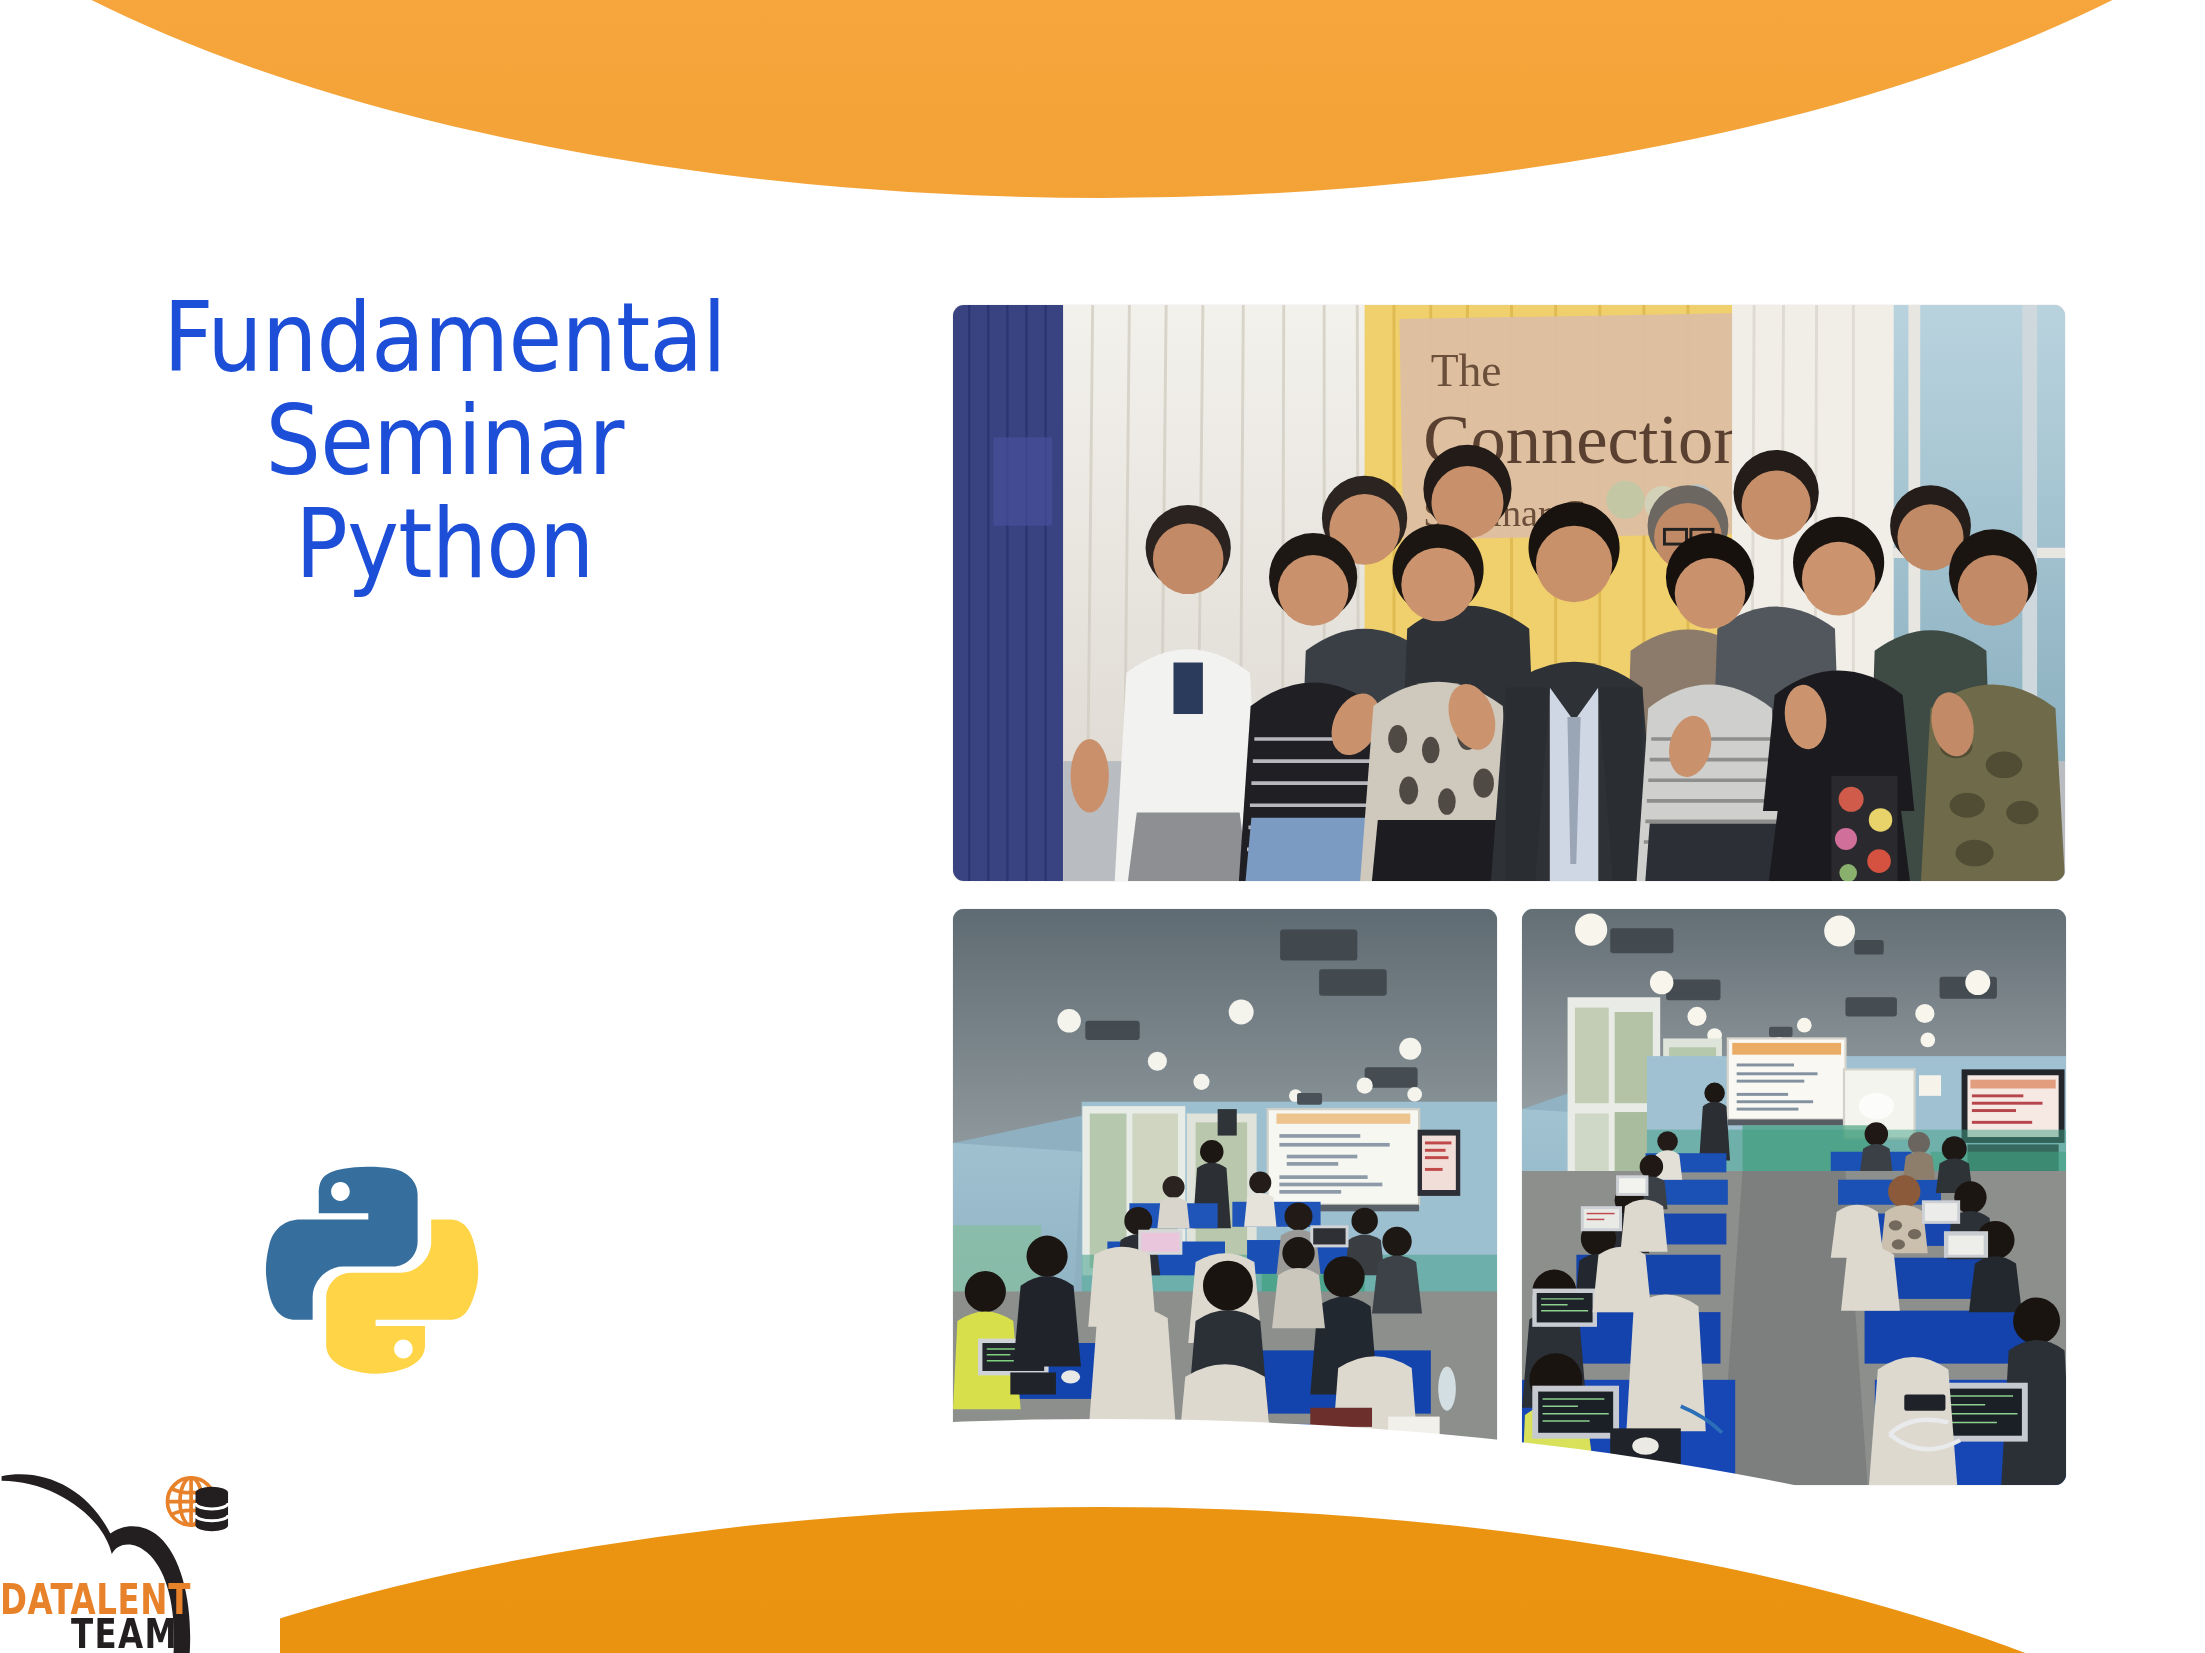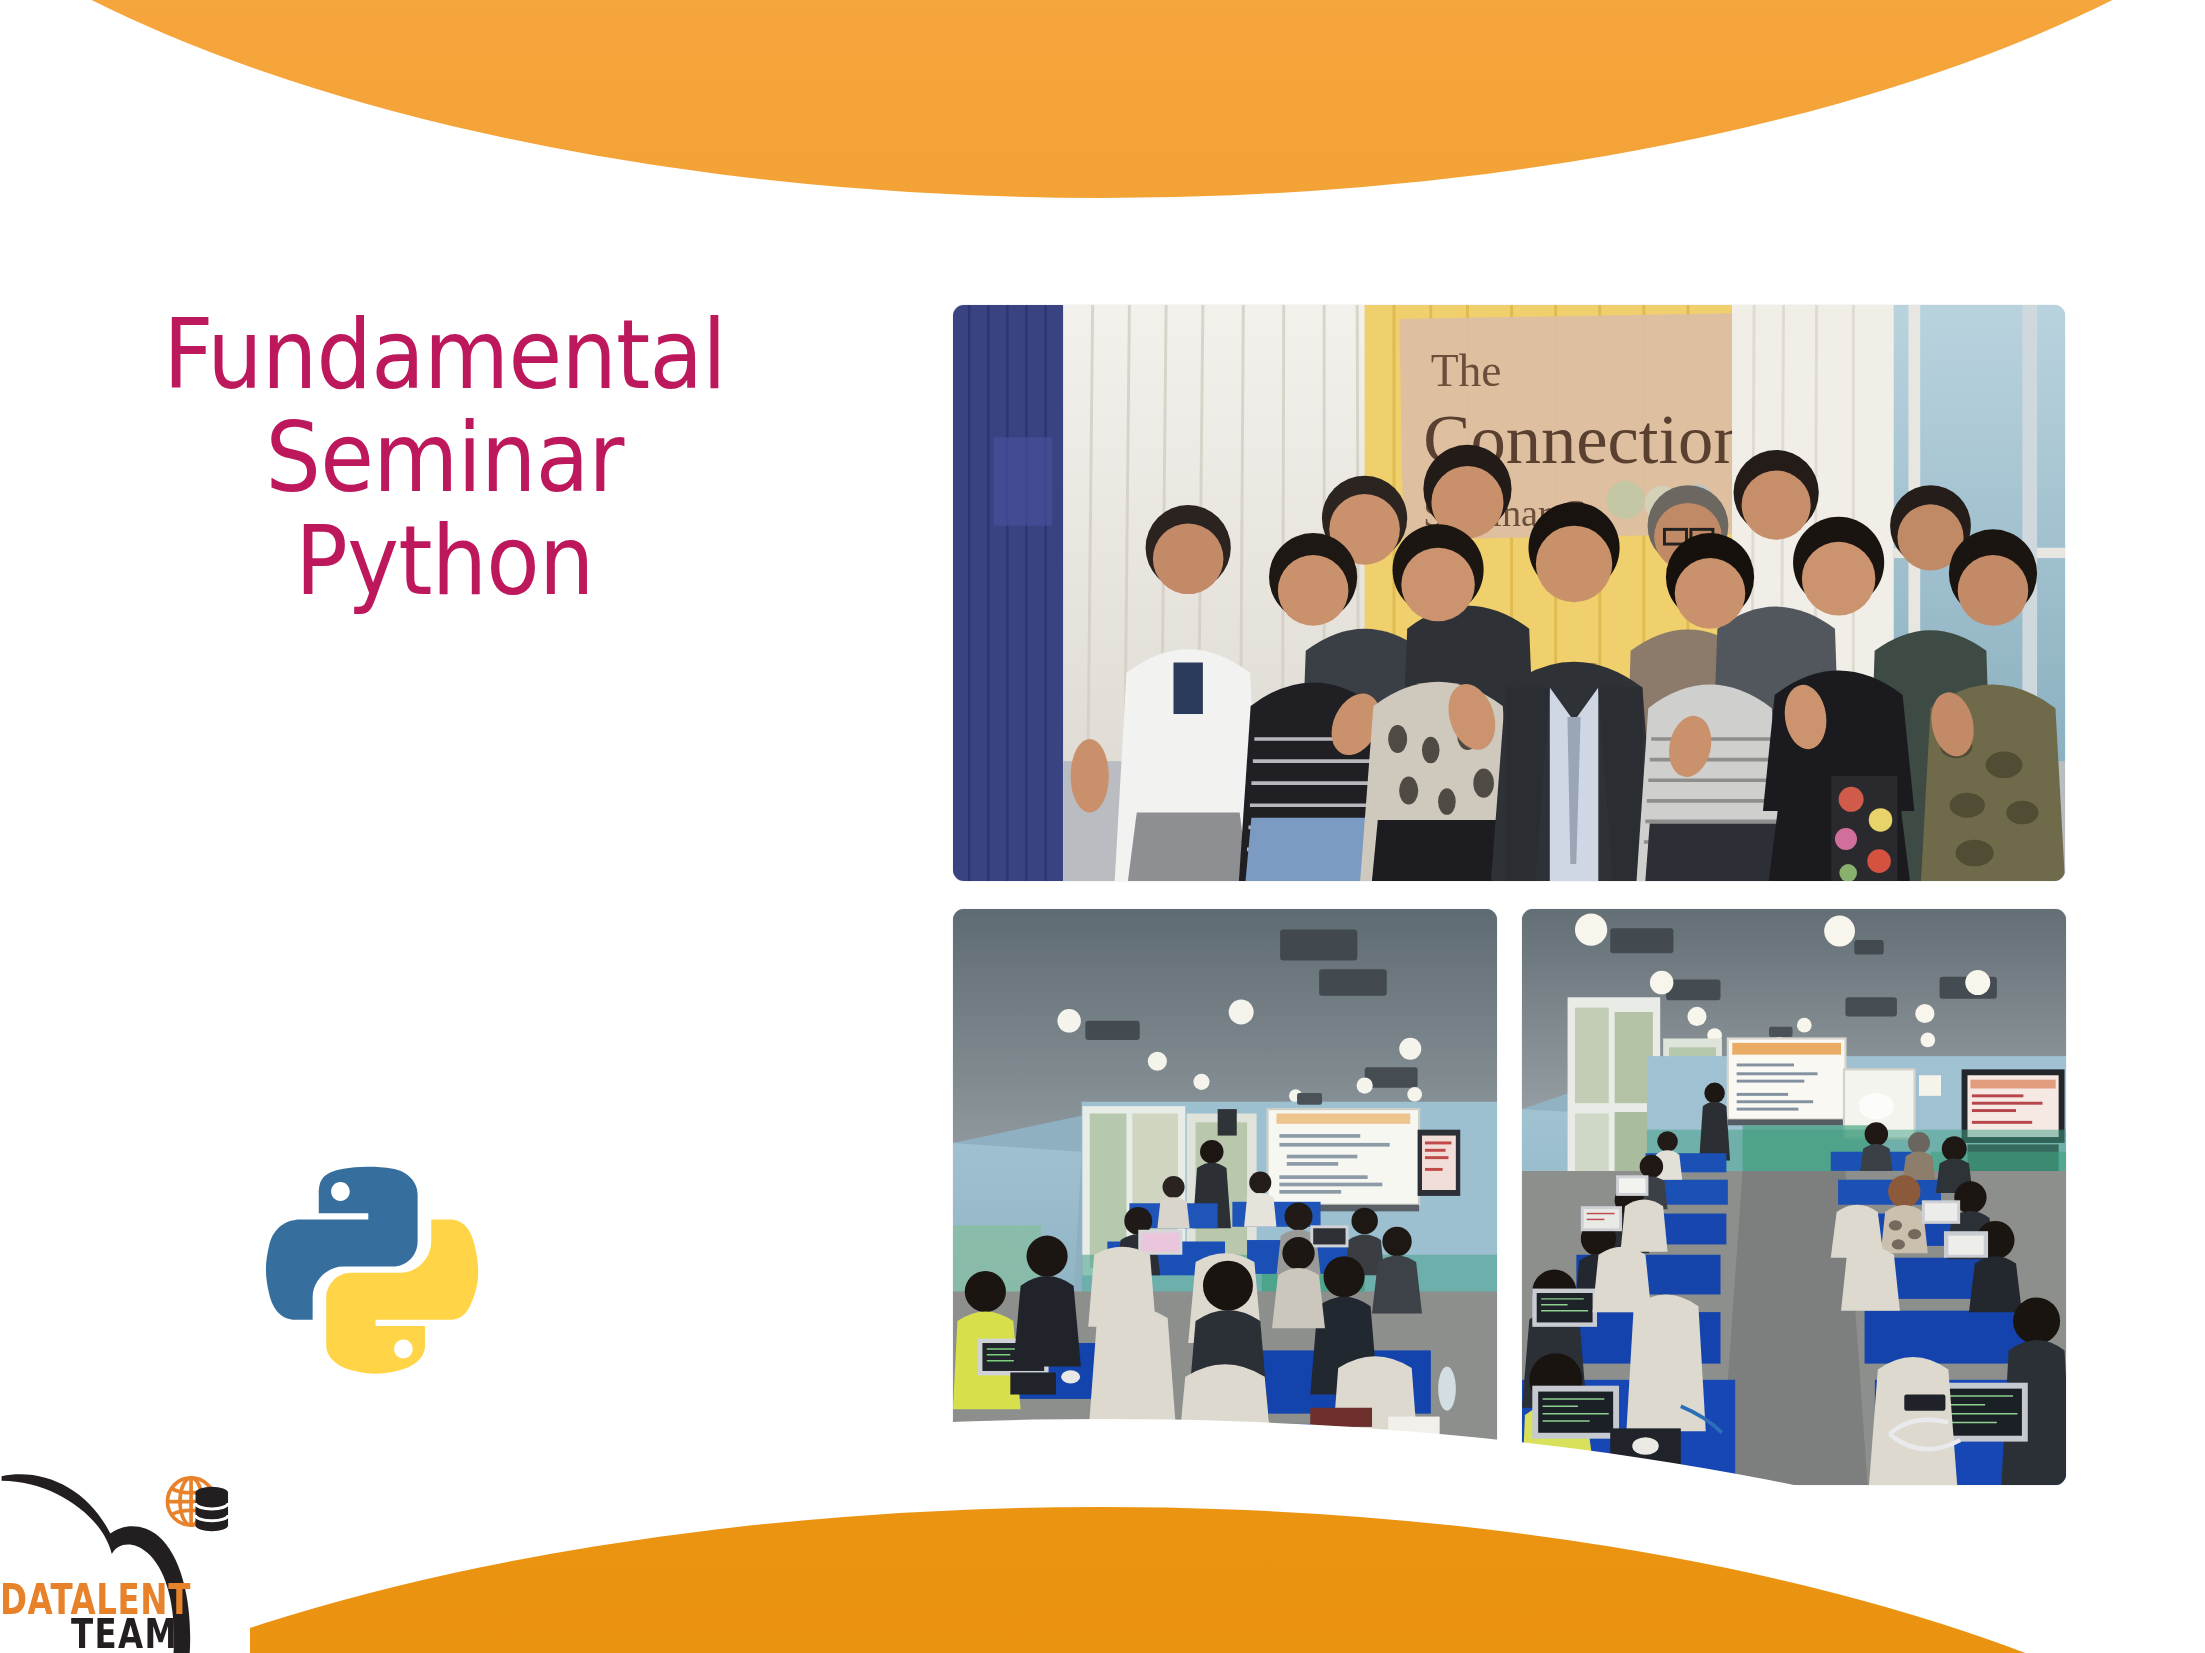"Fundamental" .title-block { color: #be185d -> #1d4ed8; top: 304px -> 287px }
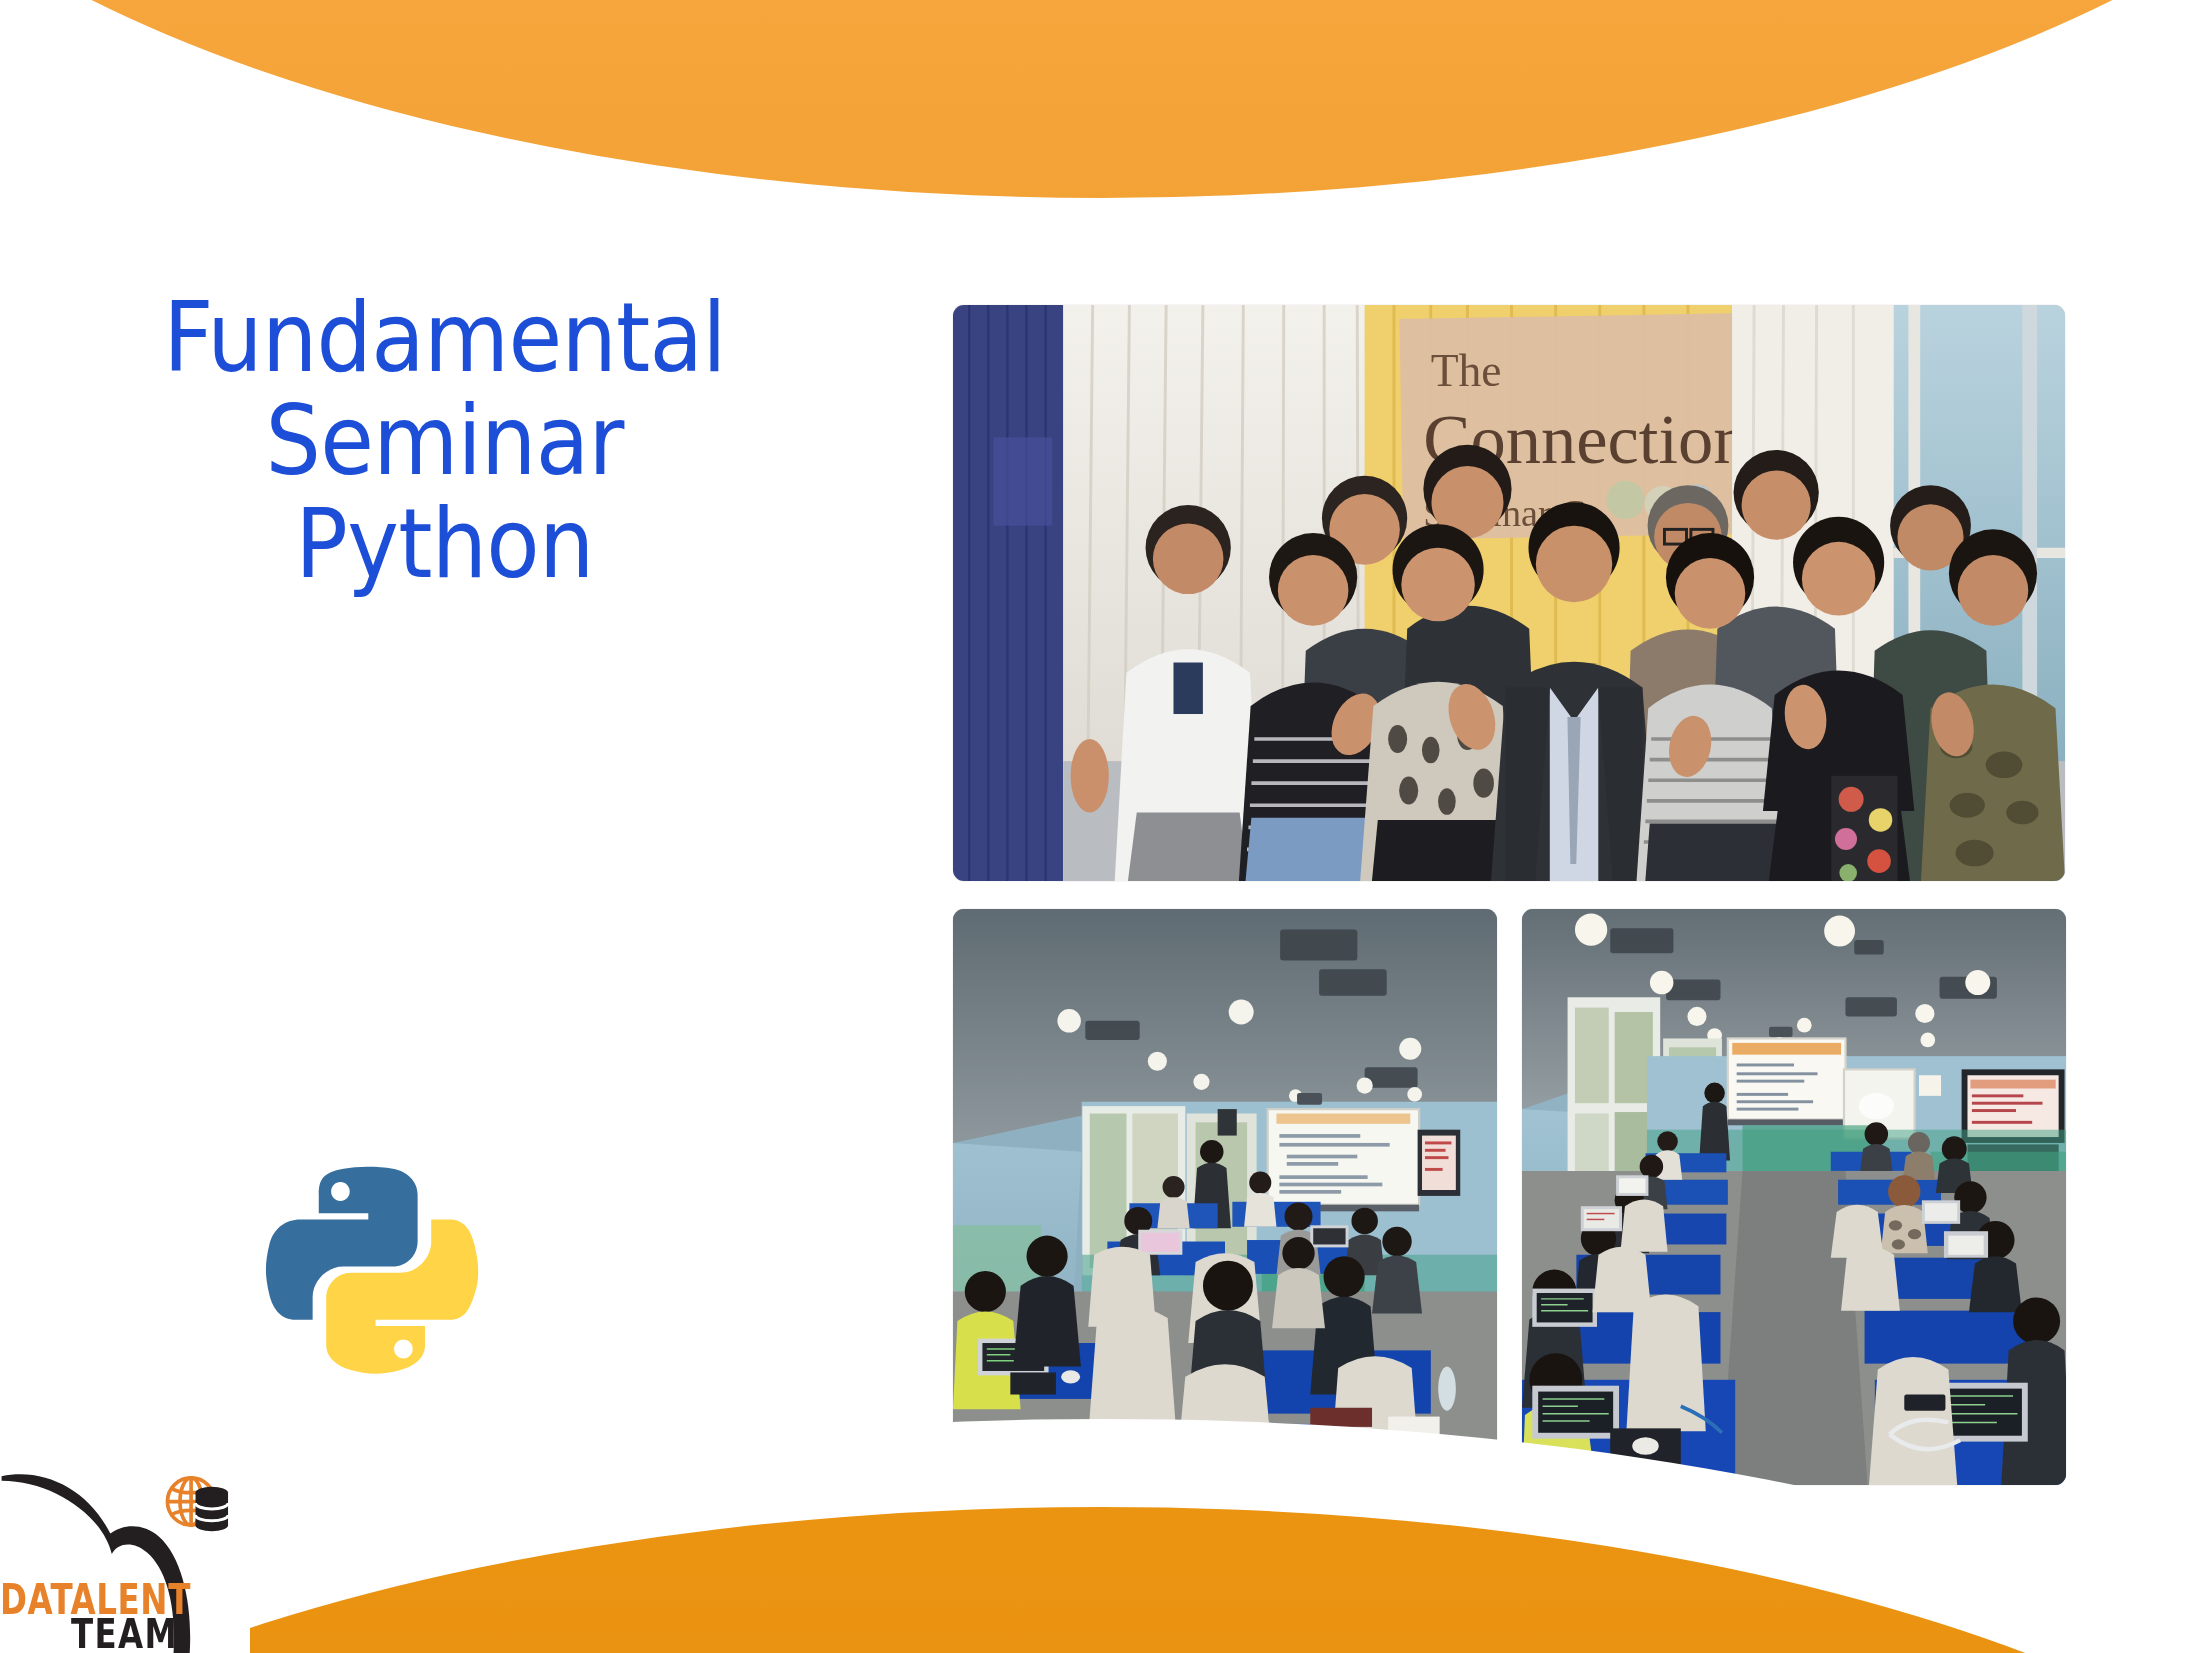"DATALENT" .brand { padding-left: none -> 30px }
